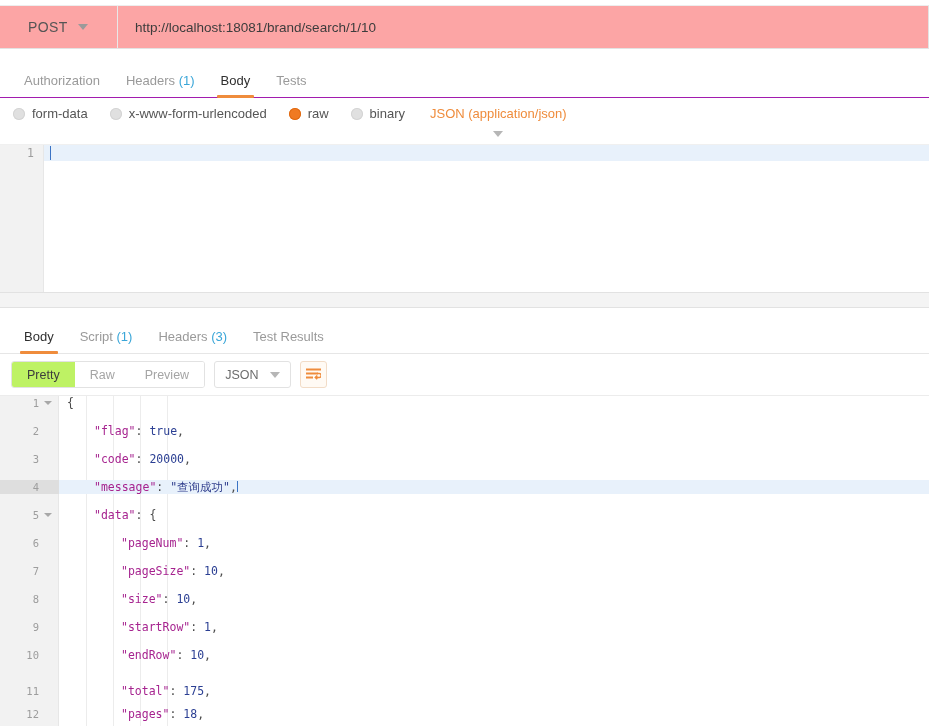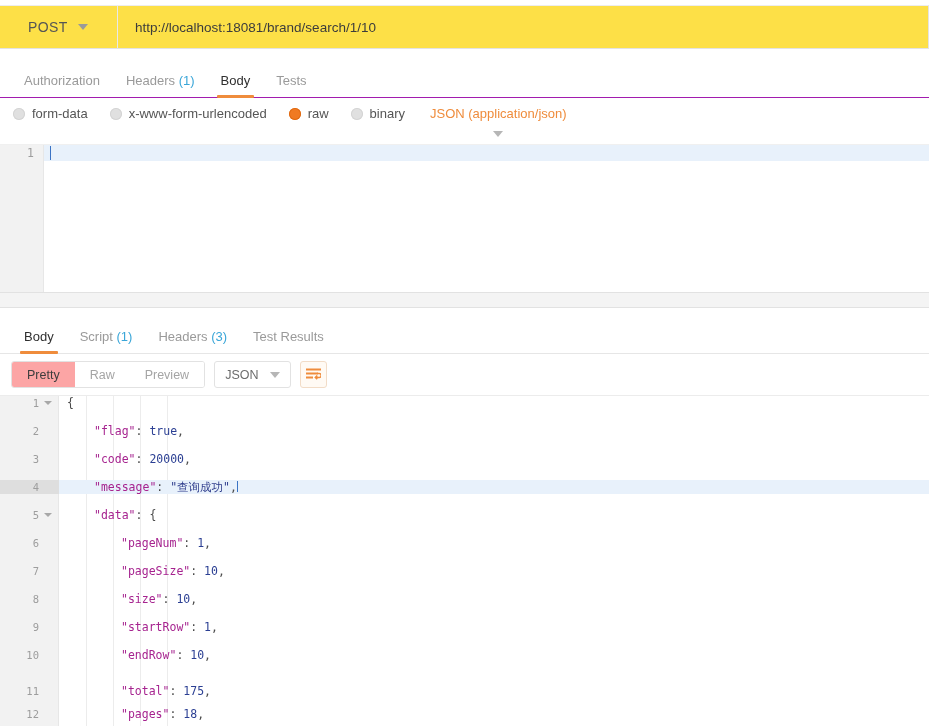"POST" .urlbar { background: #fde047 -> #fca5a5 }
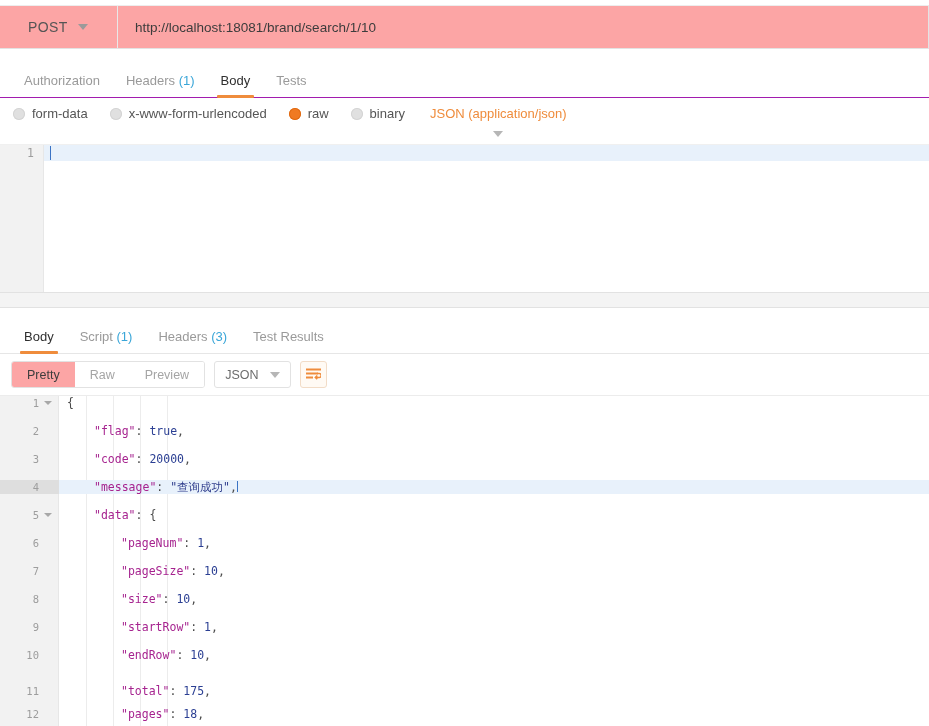"Pretty" .seg.active { background: #fca5a5 -> #bef264 }
